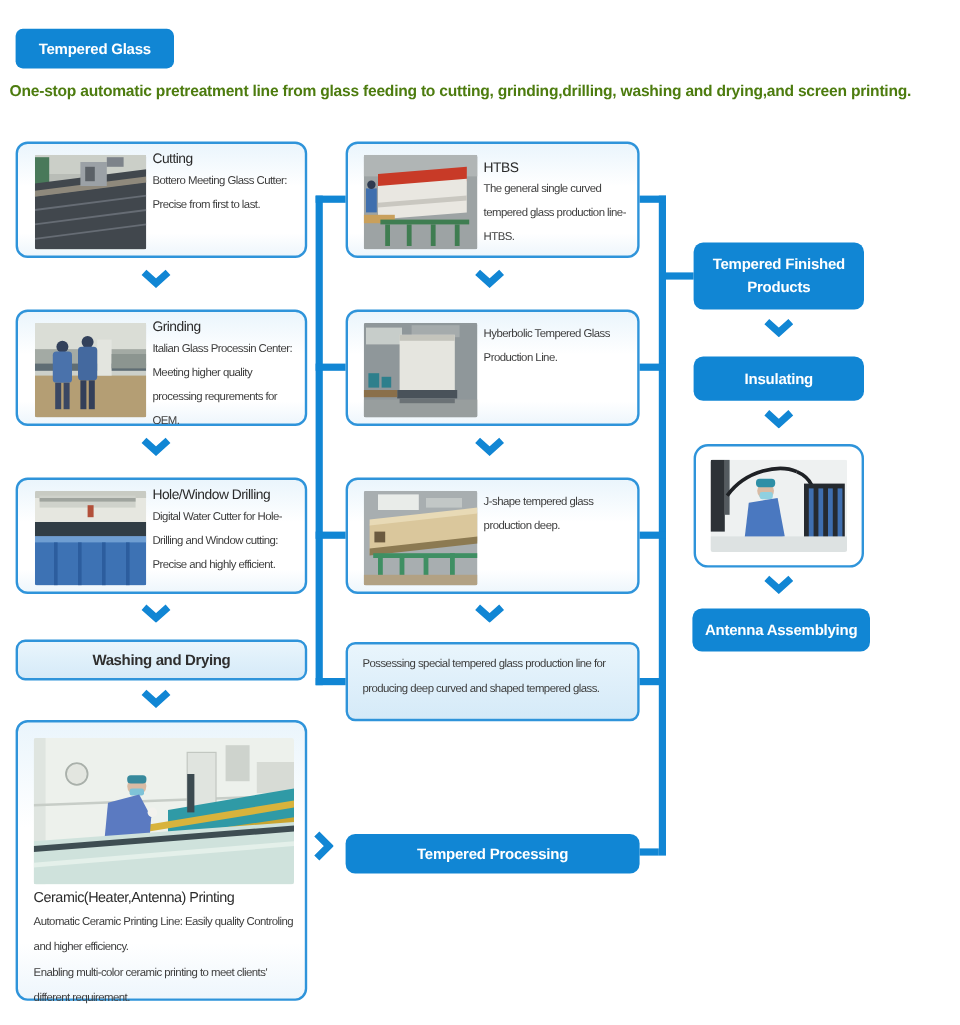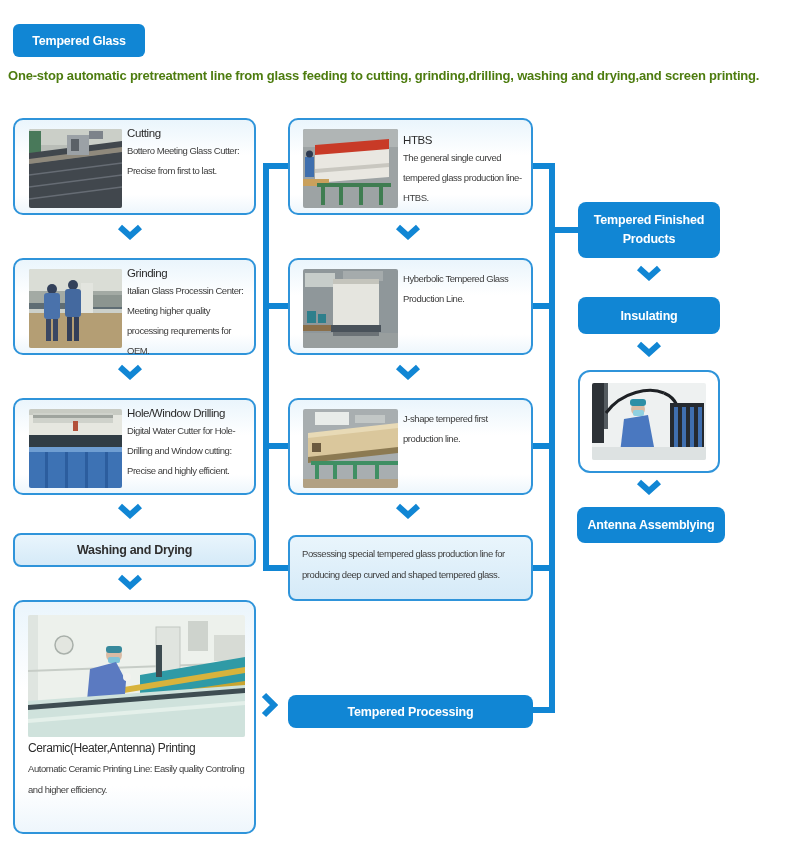"J-shape tempered first production line." div.carddesc { text: first production line -> glass production deep }
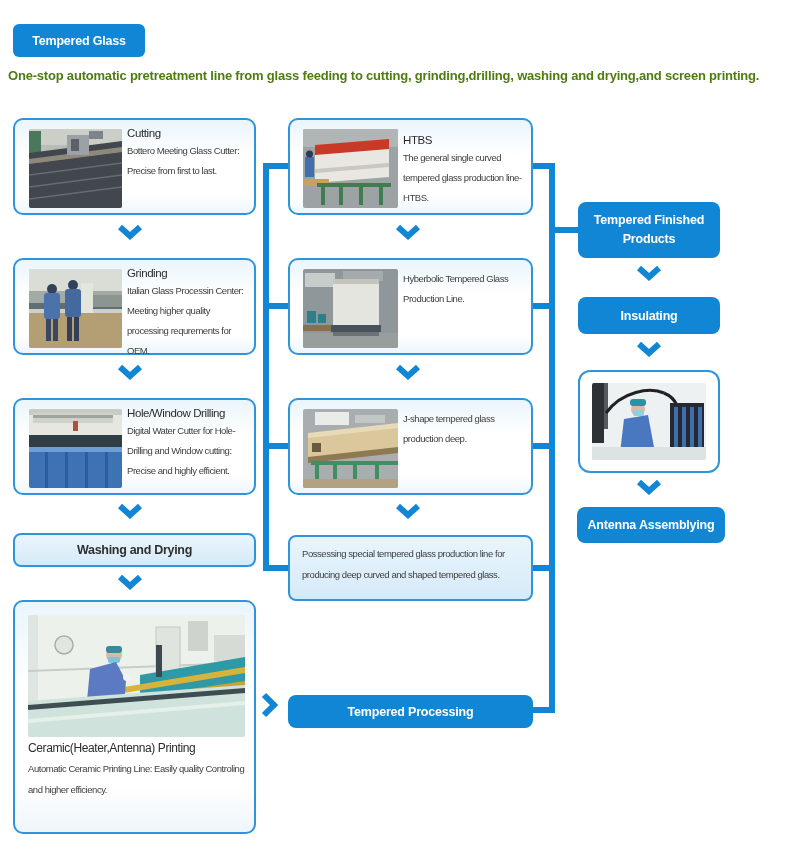"Enabling multi-color ceramic printing to" div.carddesc { html: none -> <div>Enabling multi-color ceramic printing to meet clients' different requirement.</div> }
